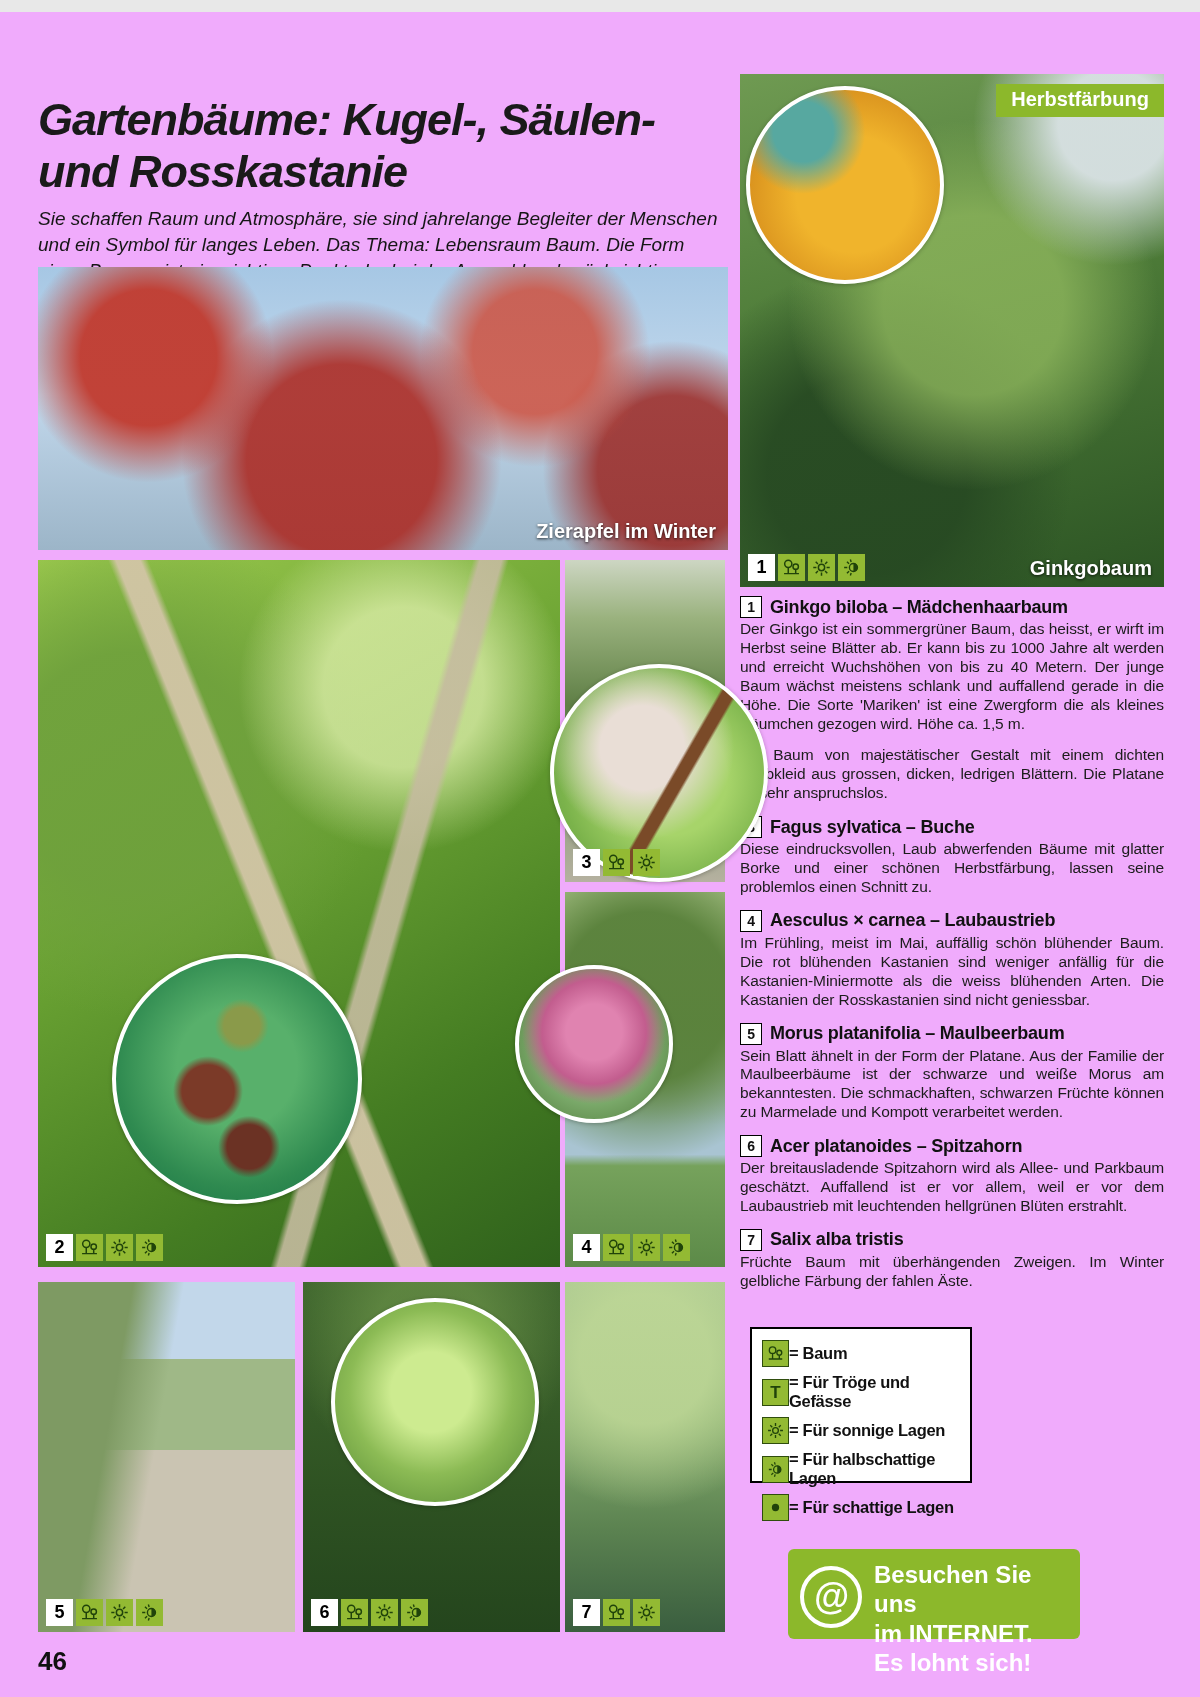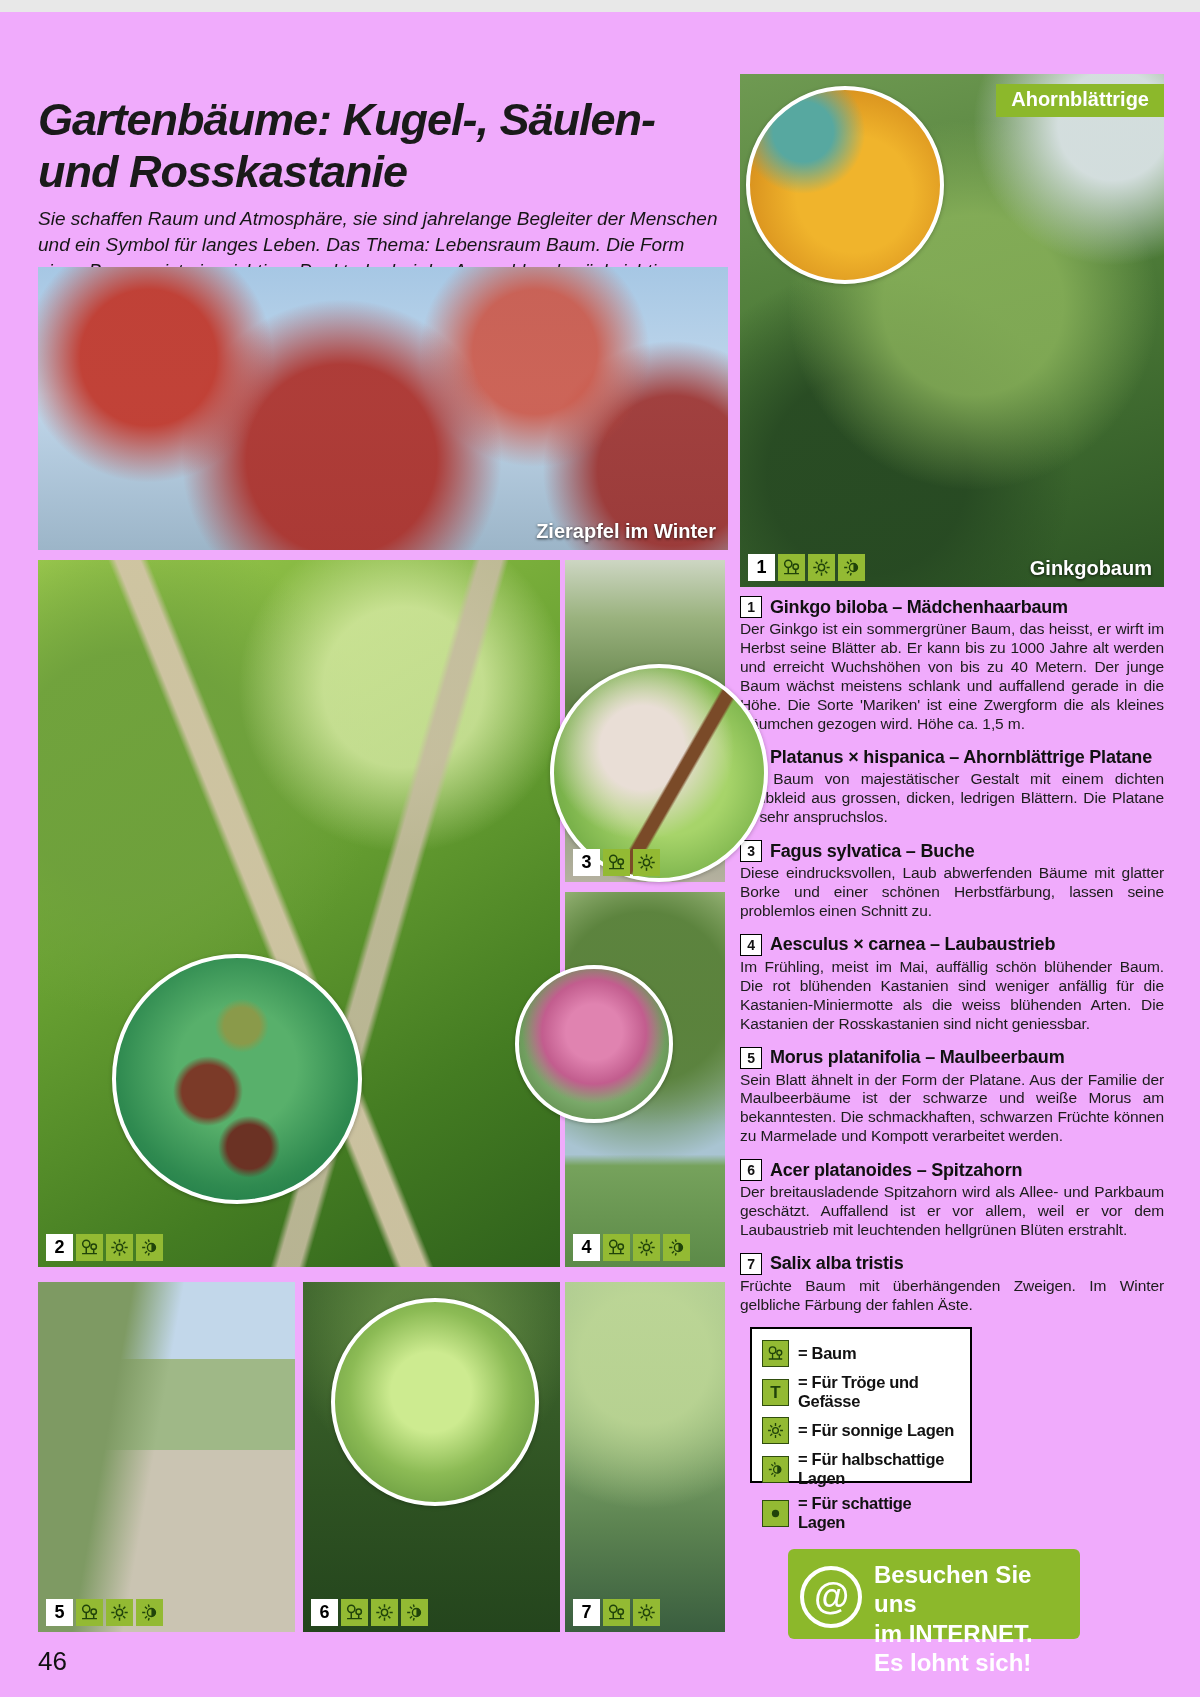"Ahornblättrige" div.tag { text: Ahornblättrige -> Herbstfärbung }
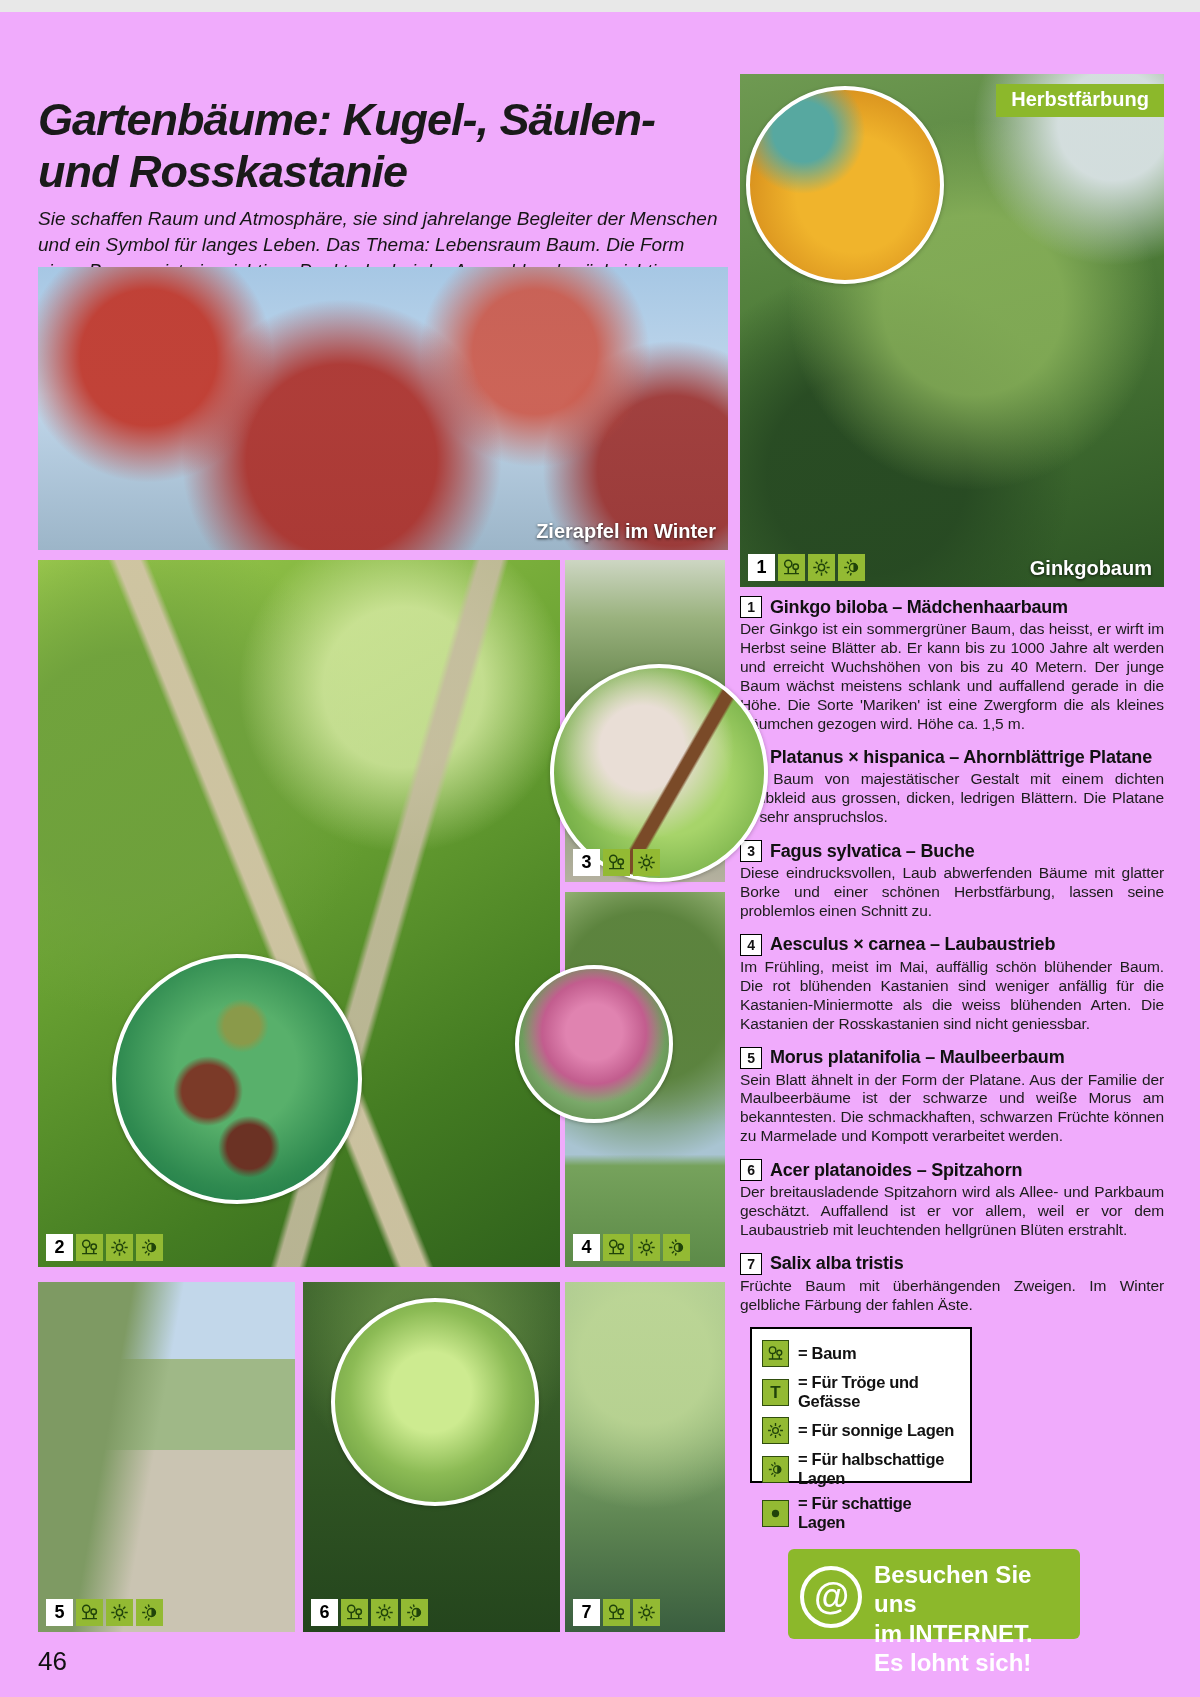"Platanus × hispanica – Ahornblättrige" div.entry-head { html: <div> <span>2</span> <span>Platanus × hispanica – Ahornblättrige Platane</span> </div> -> none }
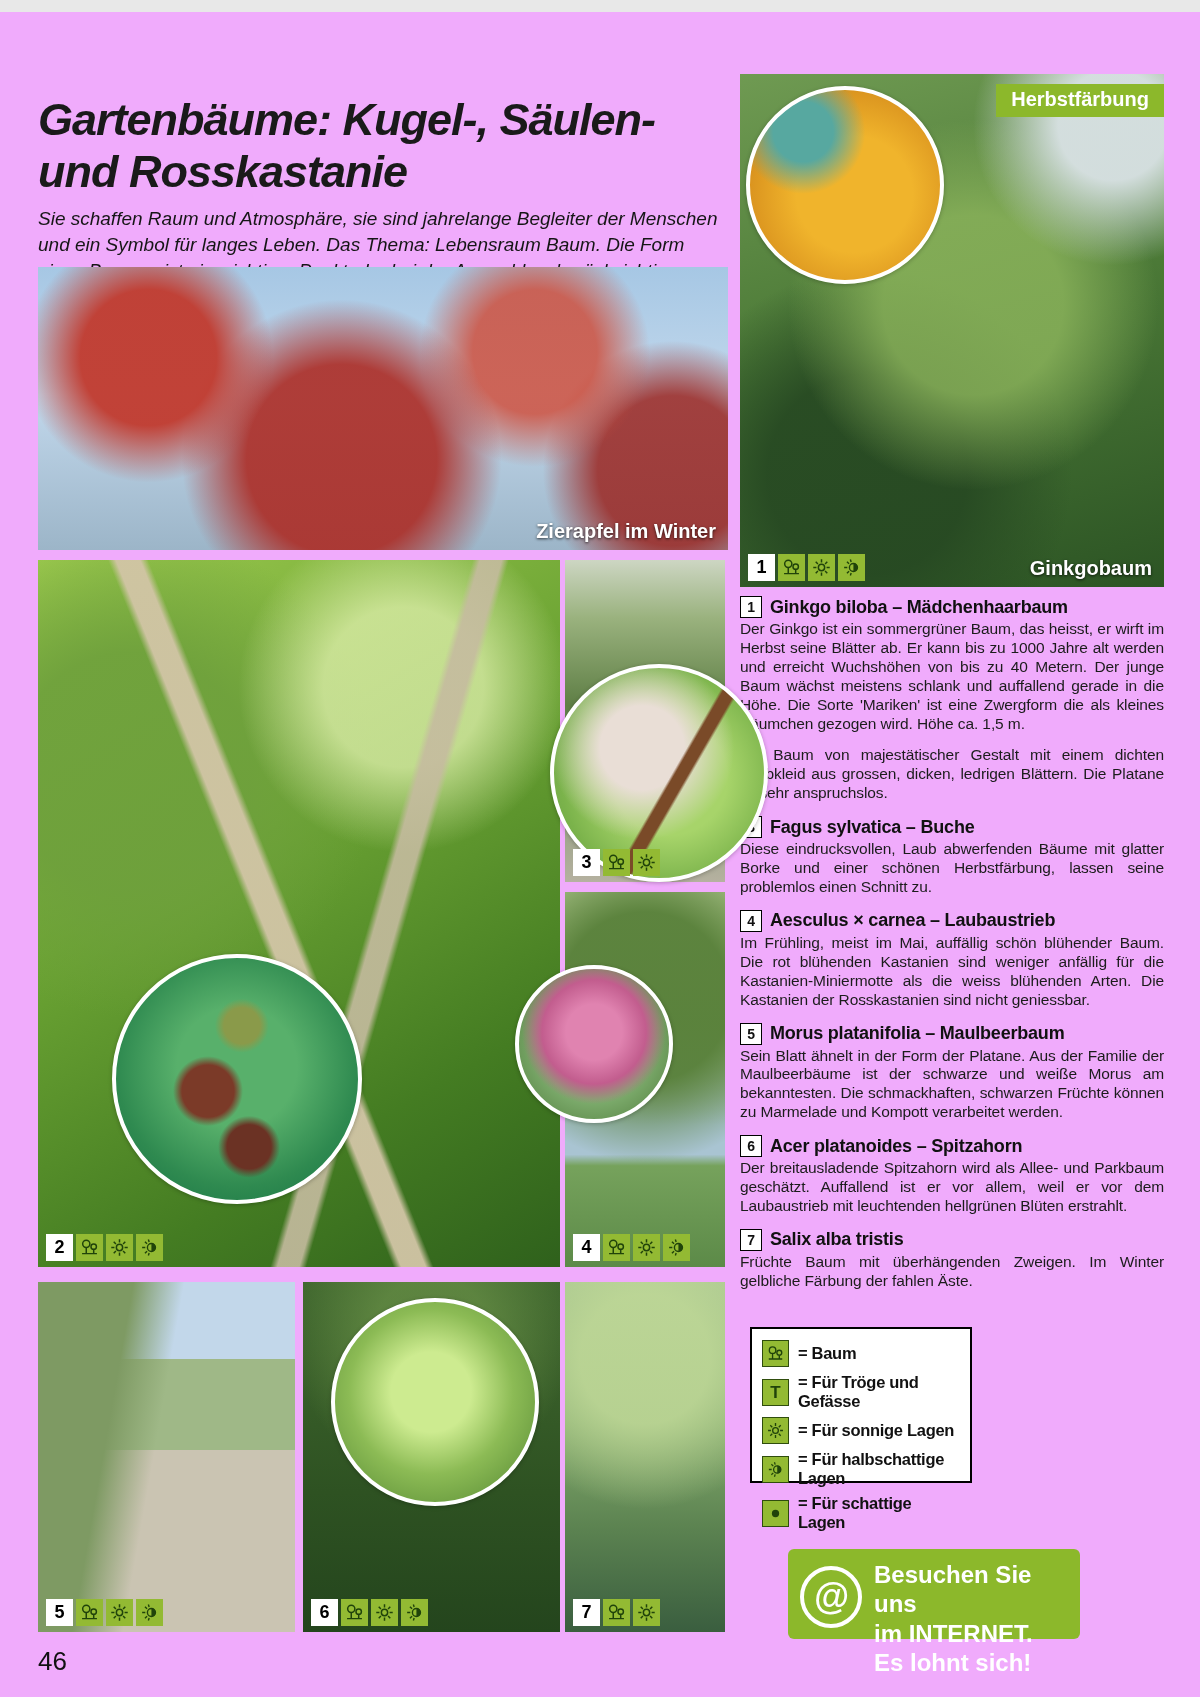"= Baum" .legend-row { gap: 9px -> none }
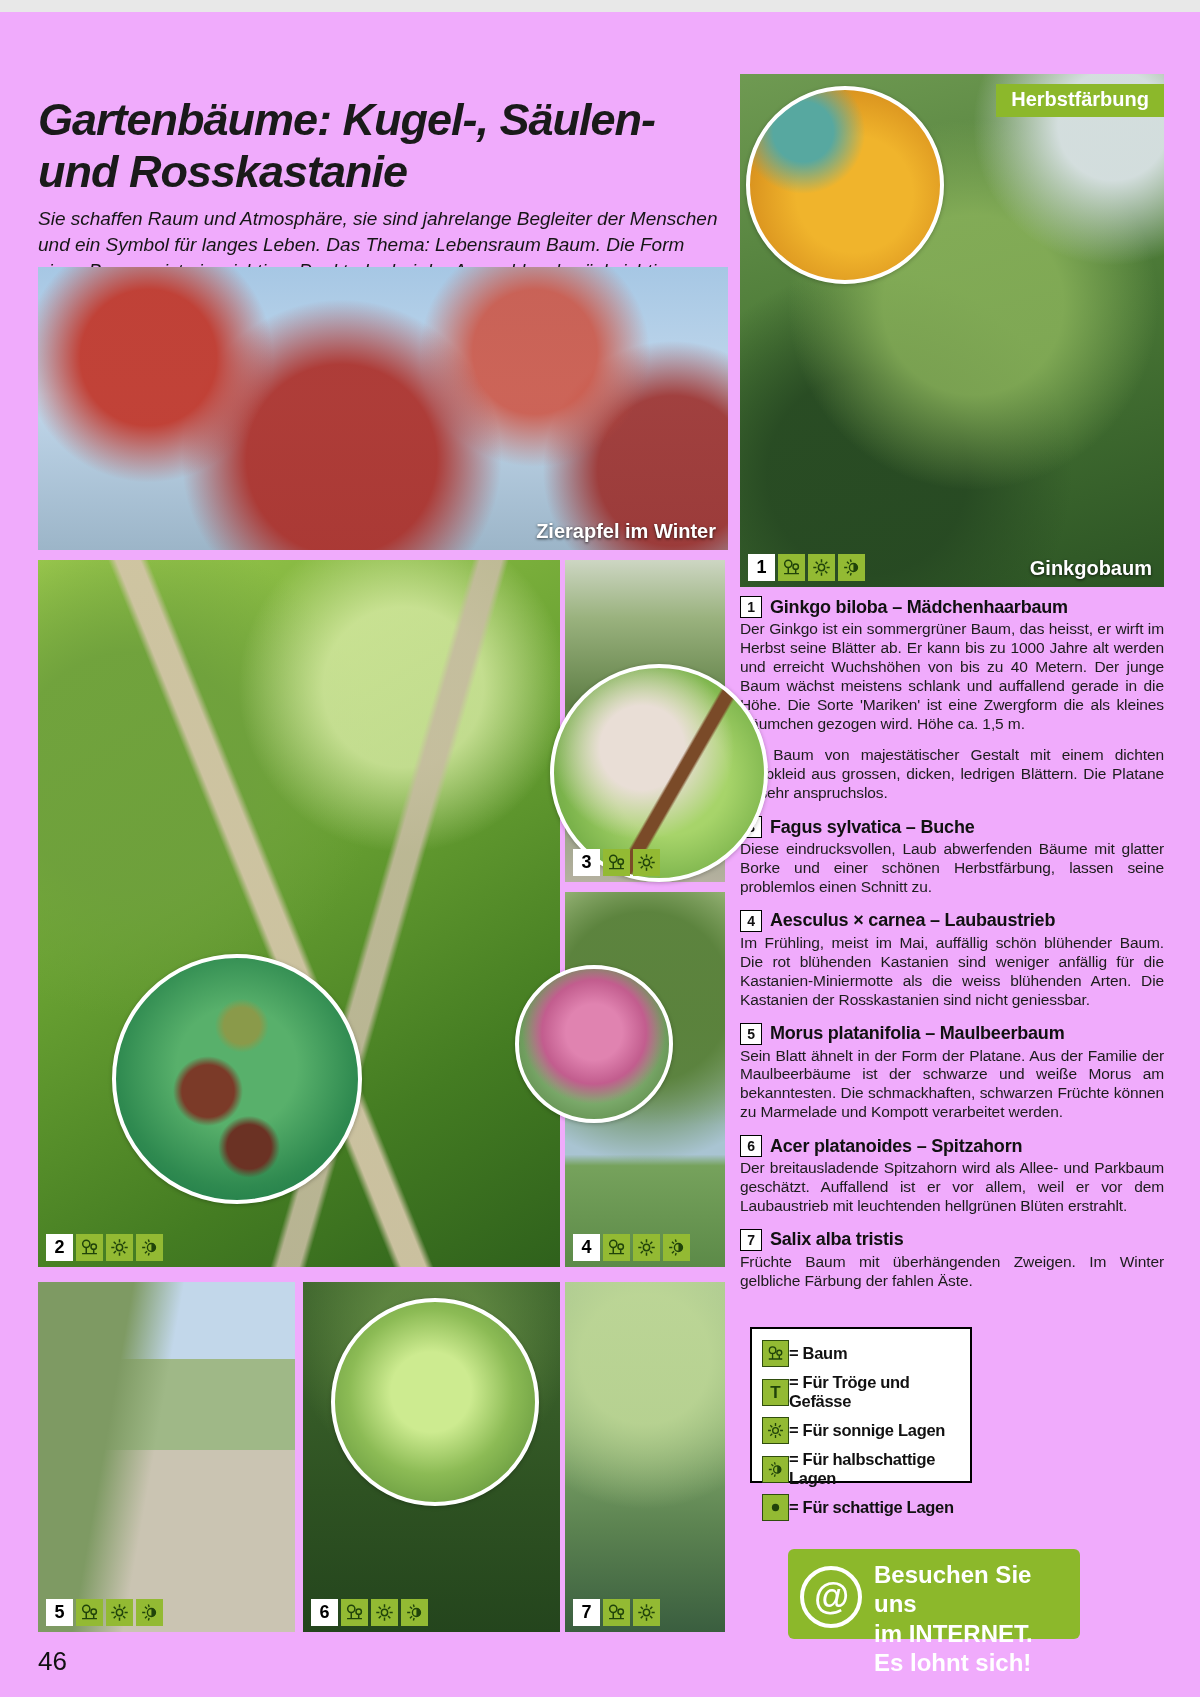"46" .page-number { font-weight: normal -> bold }
